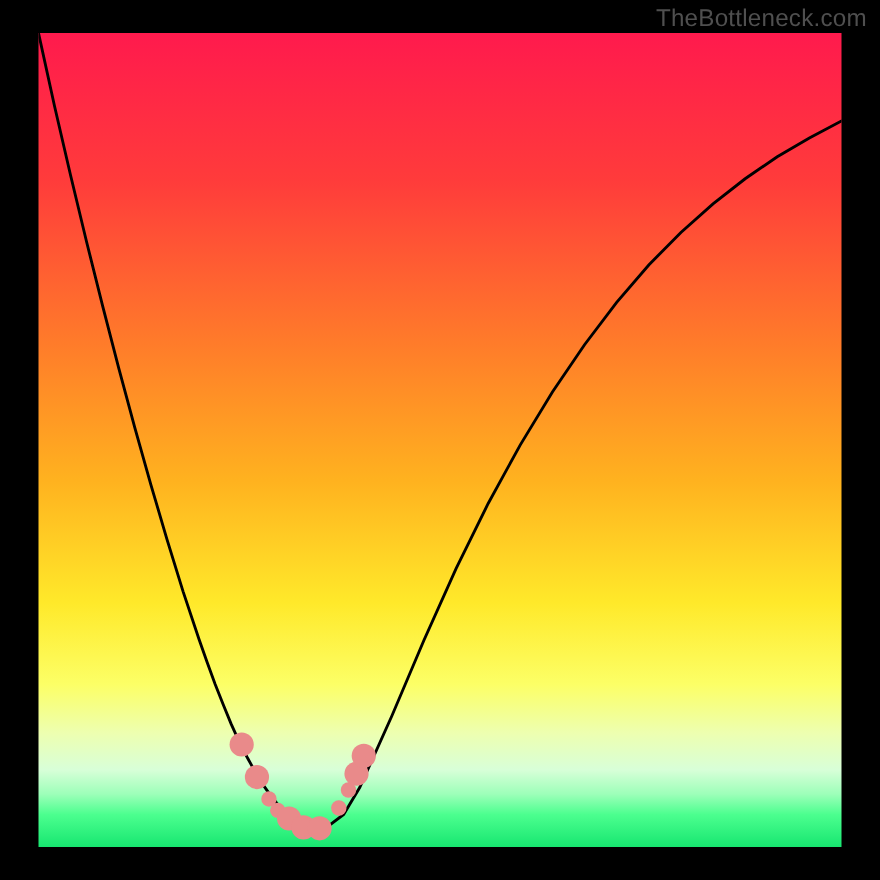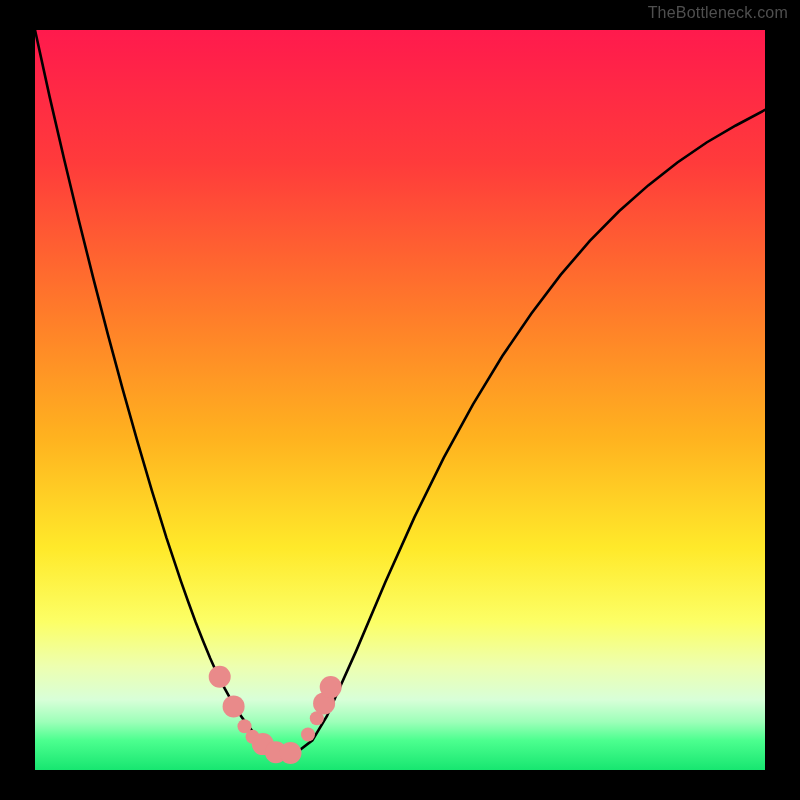"TheBottleneck.com" .watermark { font-size: 16px -> 22px }
